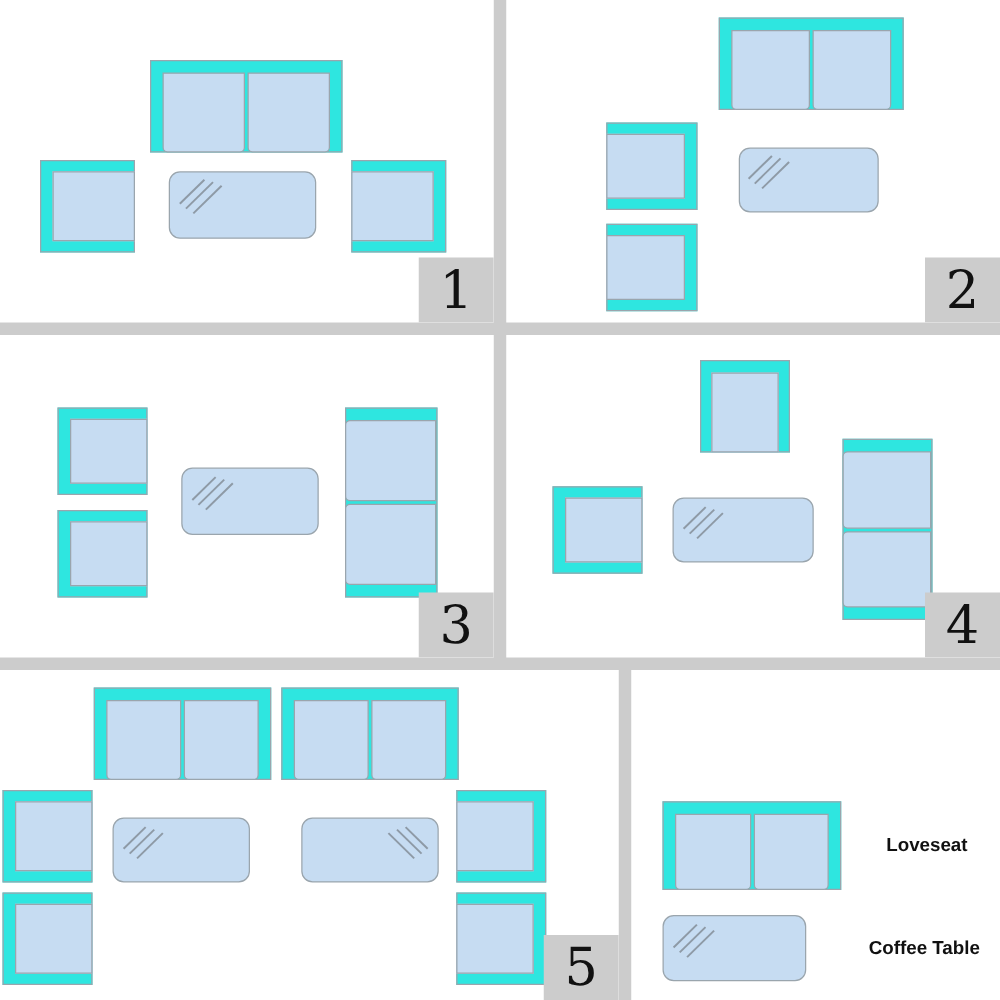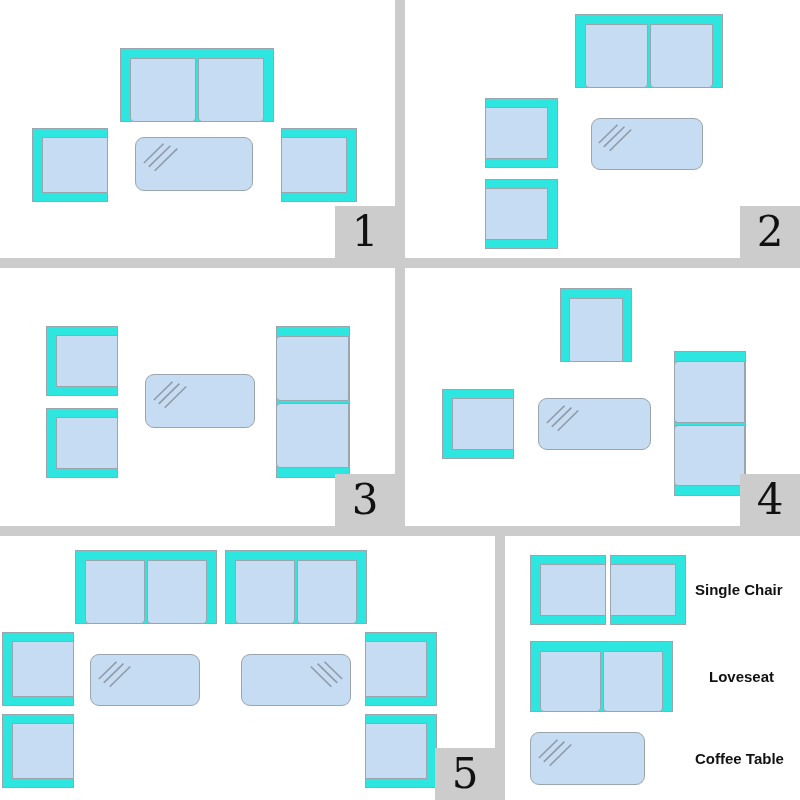"Single Chair" div.legend-row { html: <div> <div> <div></div> </div> <div> <div></div> </div> <div>Single Chair</div> </div> -> none }
